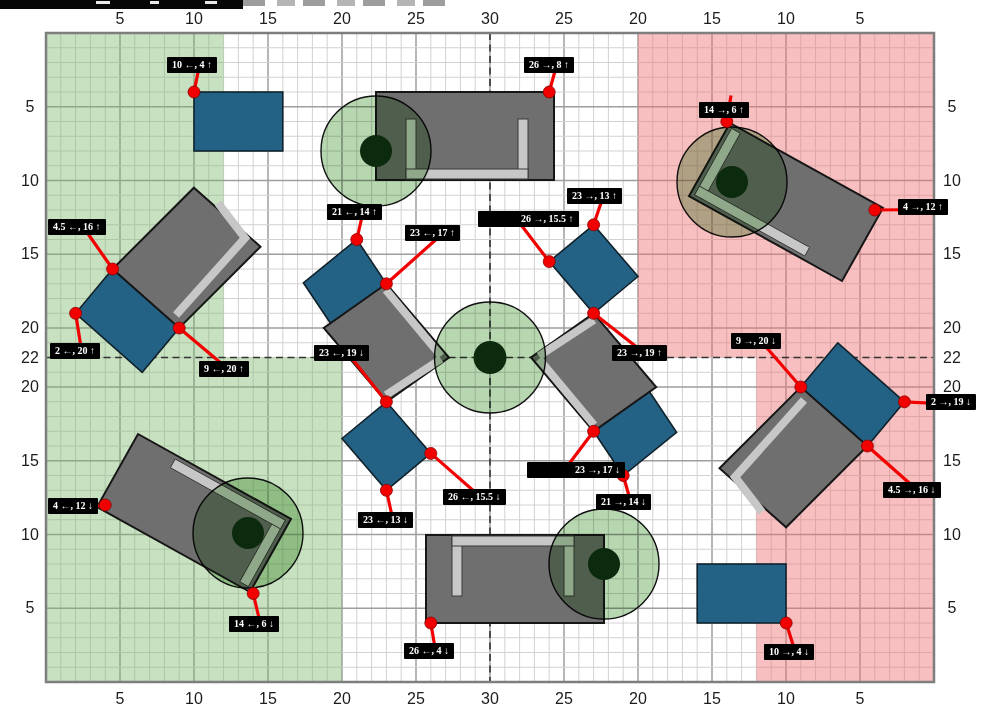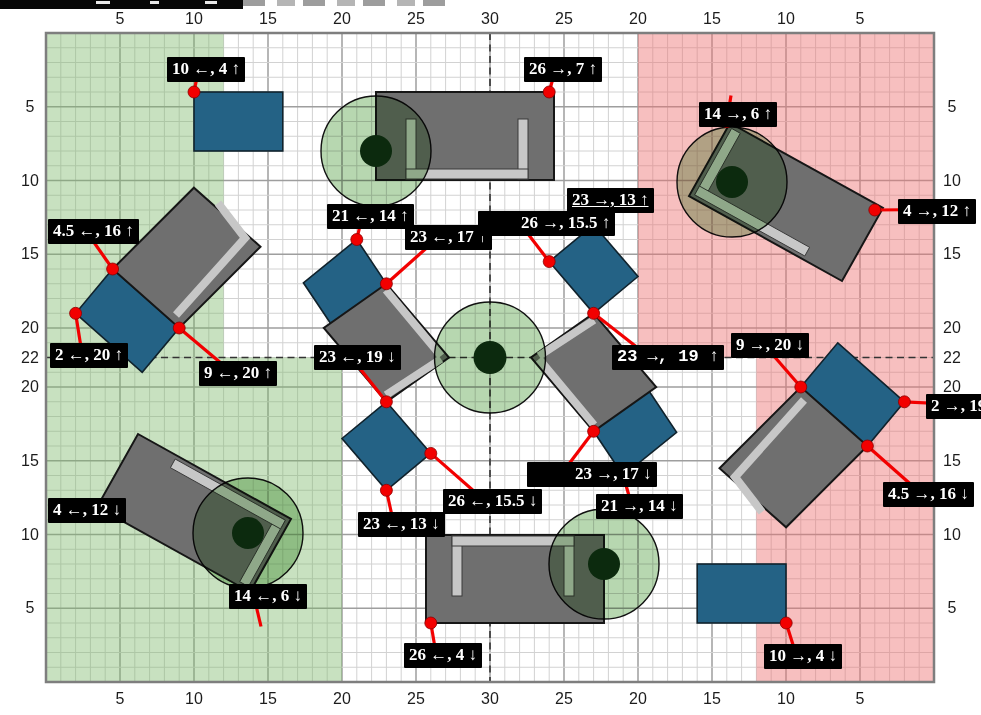"10 ←, 4 ↑" .ann-label { font-size: 17px -> 10px }
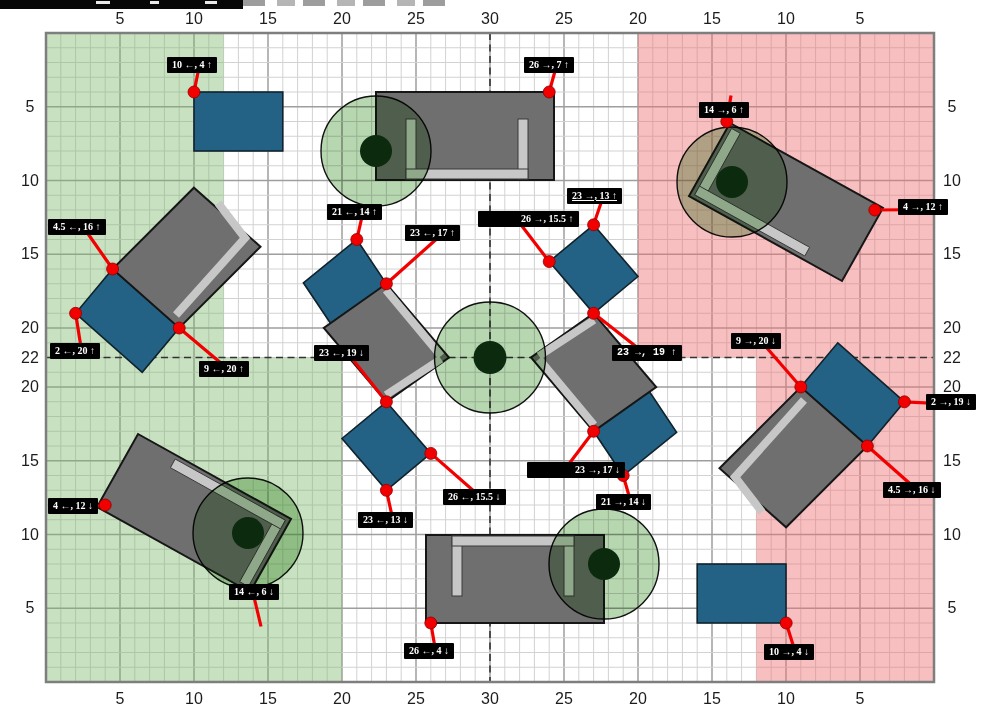"26 →, 7 ↑" div.ann-label { text: 7 -> 8 }
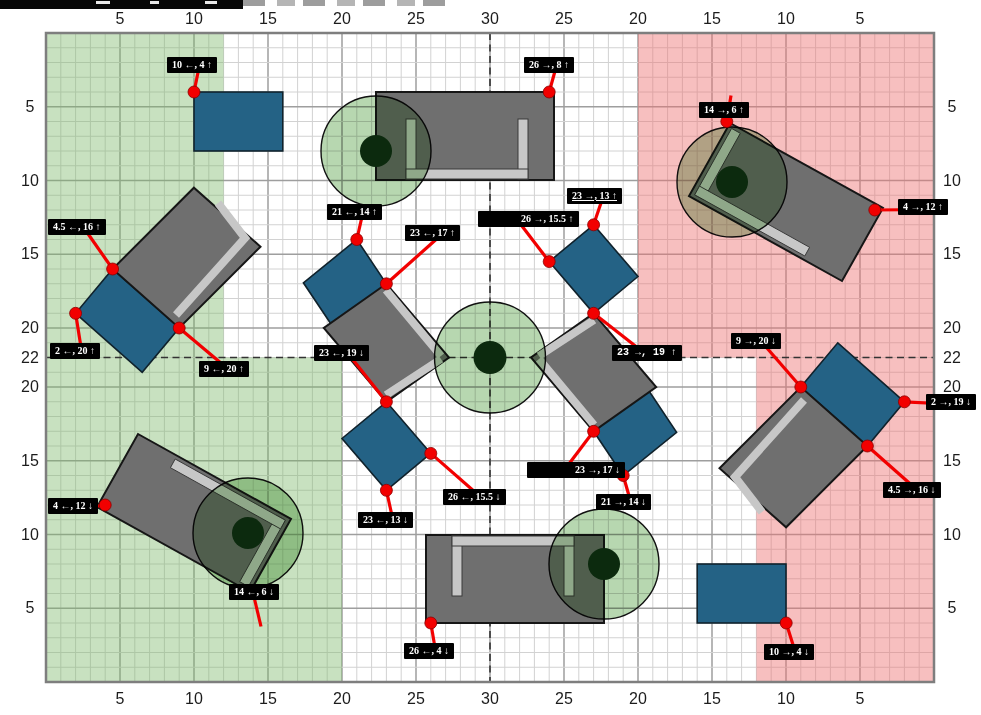"23 →, 13 ↑" div.ann-label { text-decoration: underline -> none }
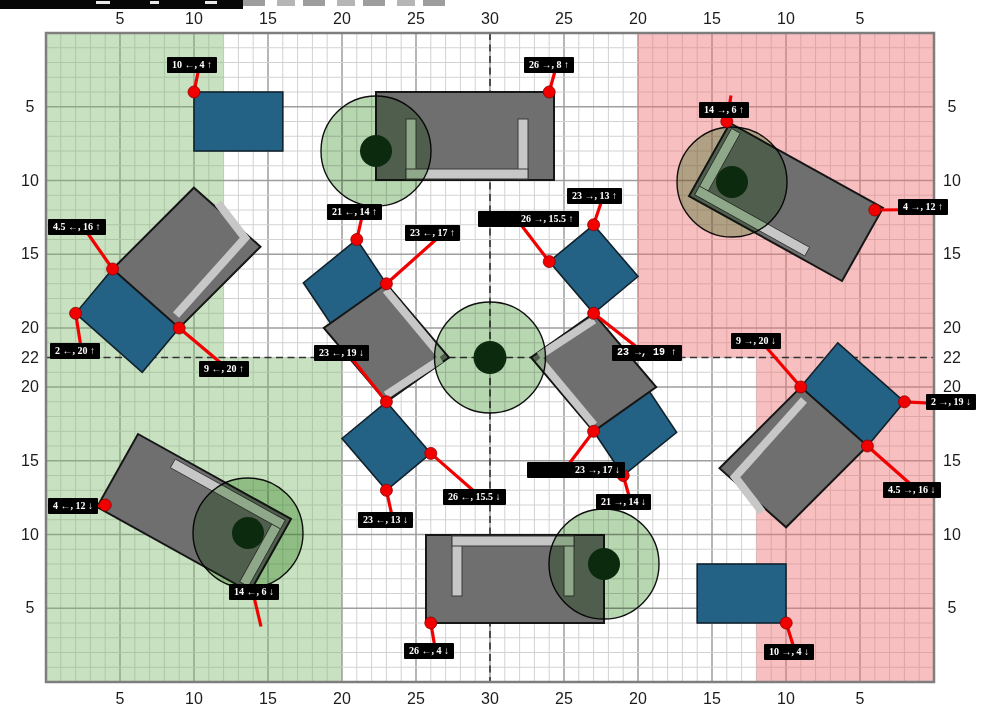"23 →, 19 ↑" div.ann-label { font-family: Liberation Mono, monospace -> none }
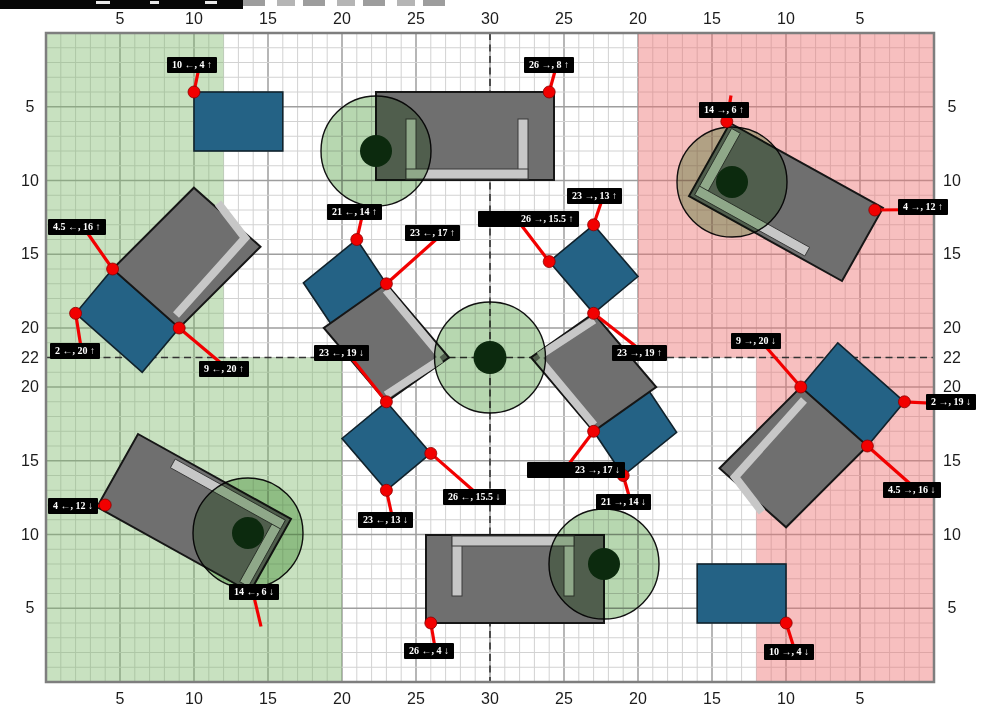"14 ←, 6 ↓" div.ann-label { top: 584px -> 616px }
